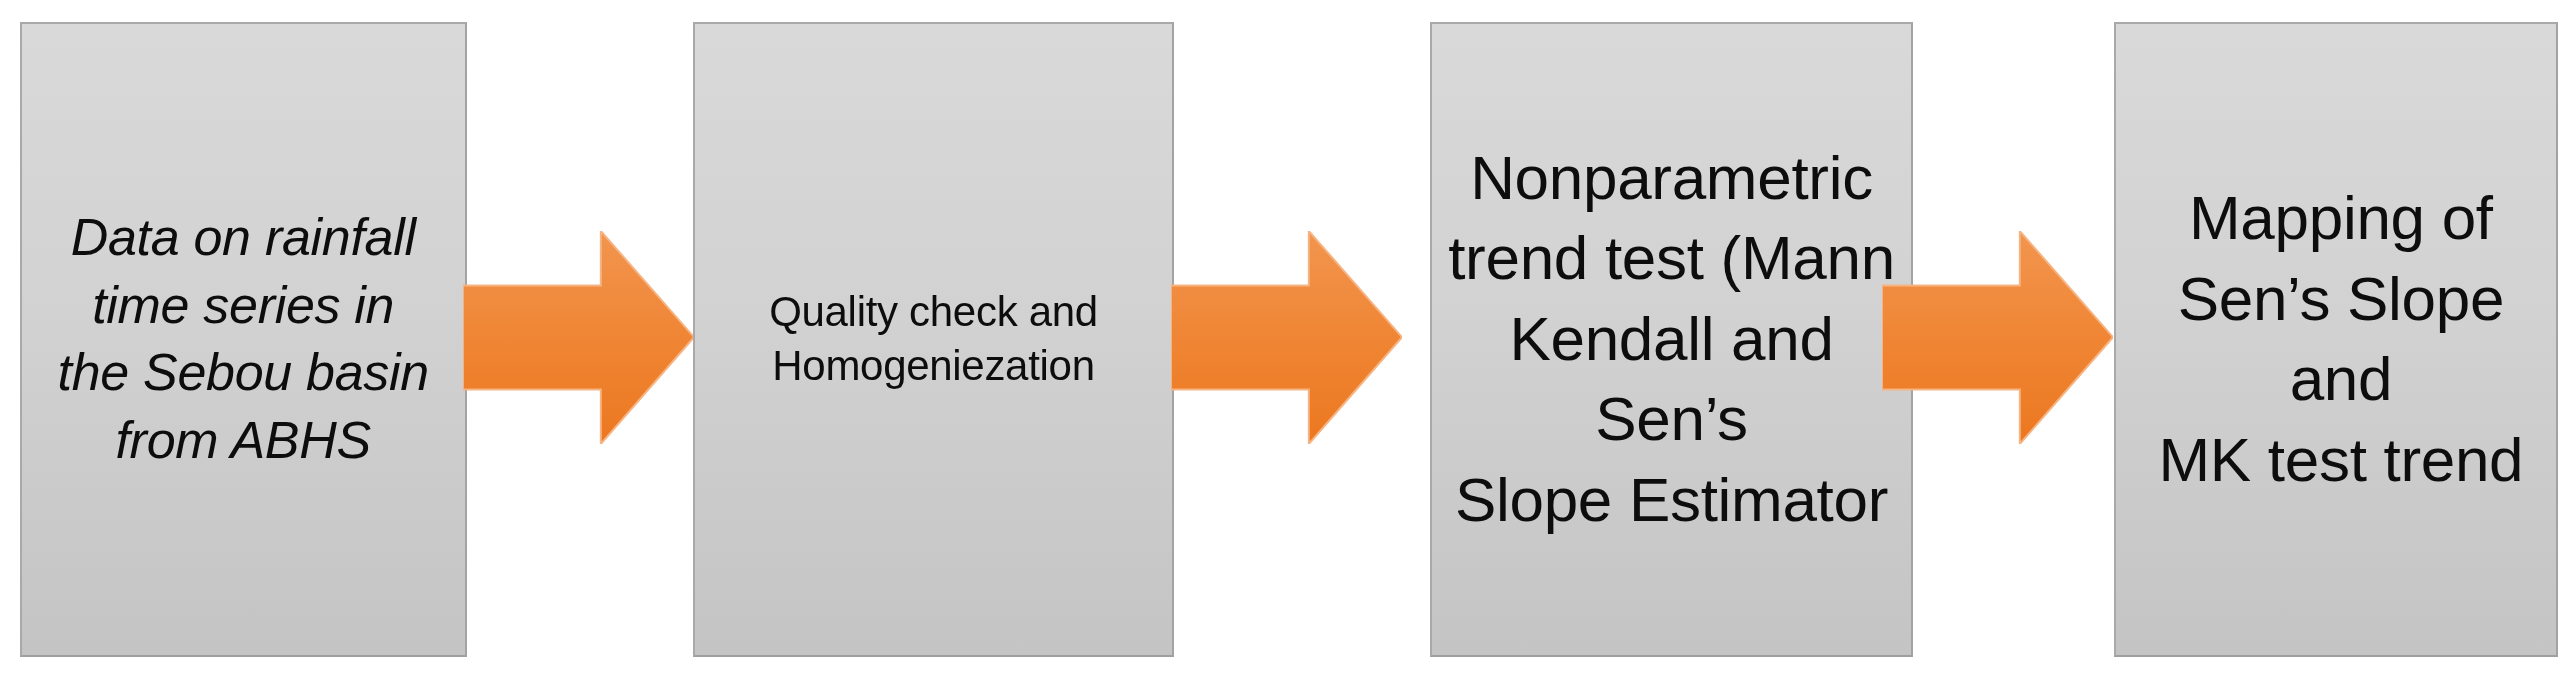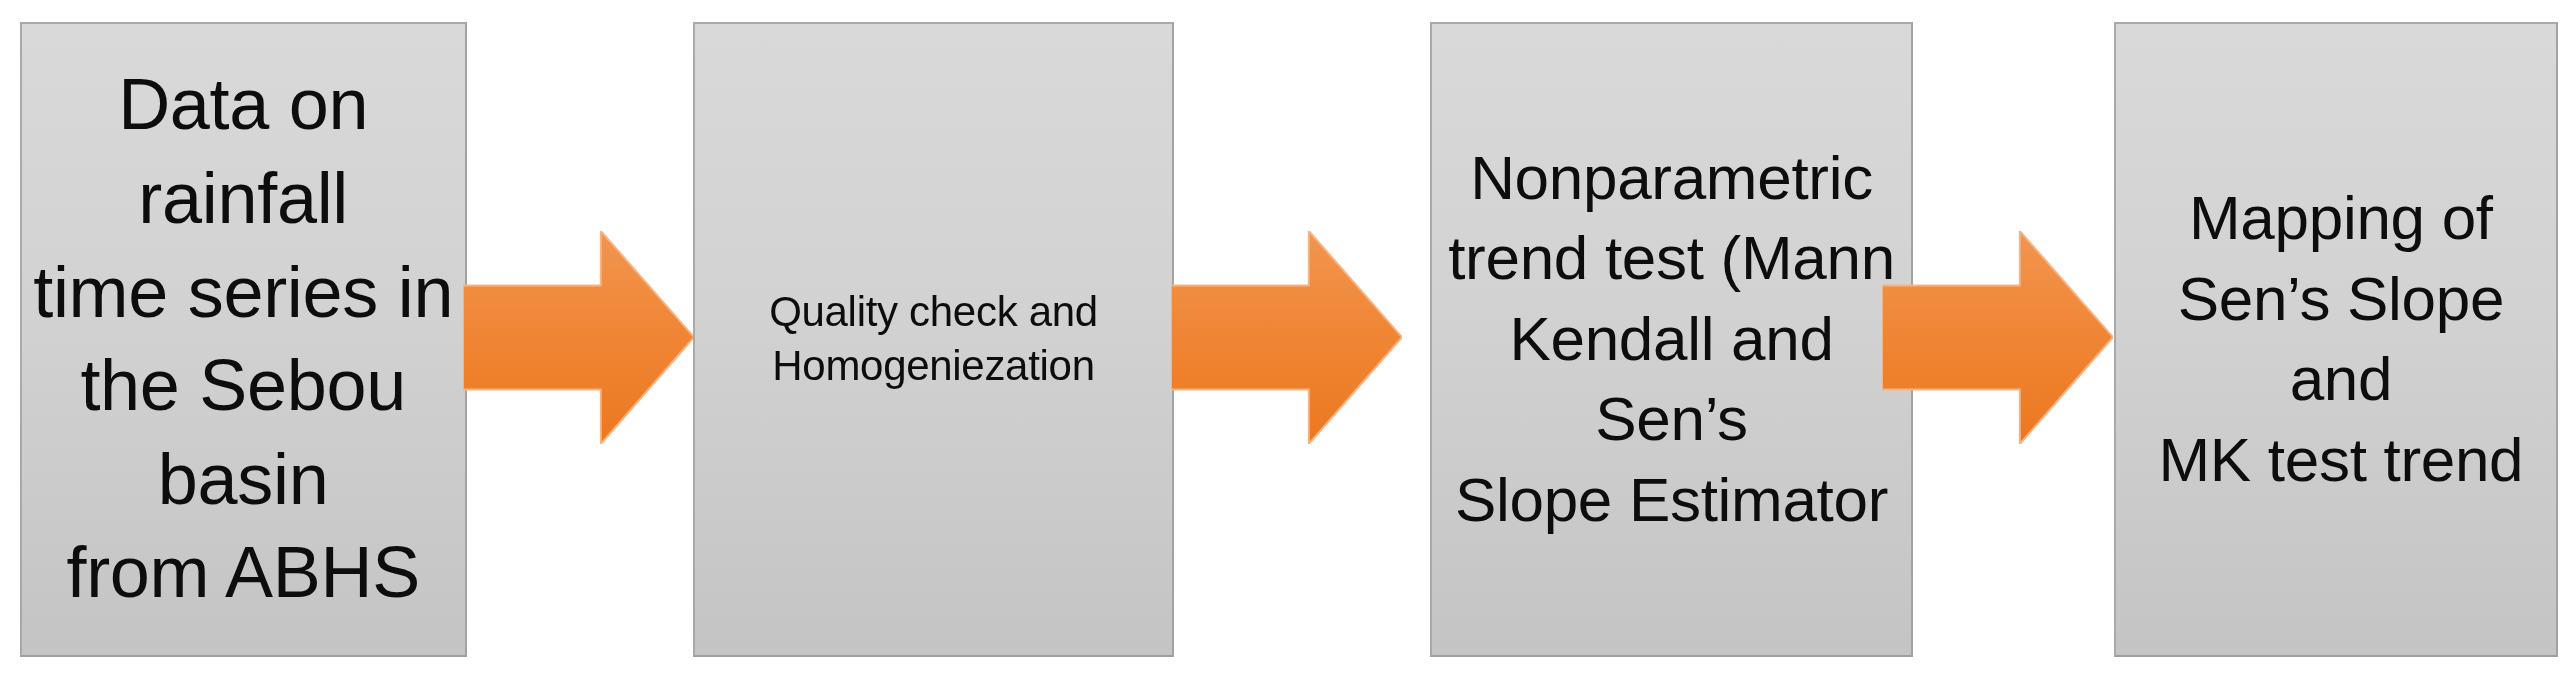"Data on rainfall" #box-1 .flow-box-label { font-size: 72px -> 52px; font-style: none -> italic }
